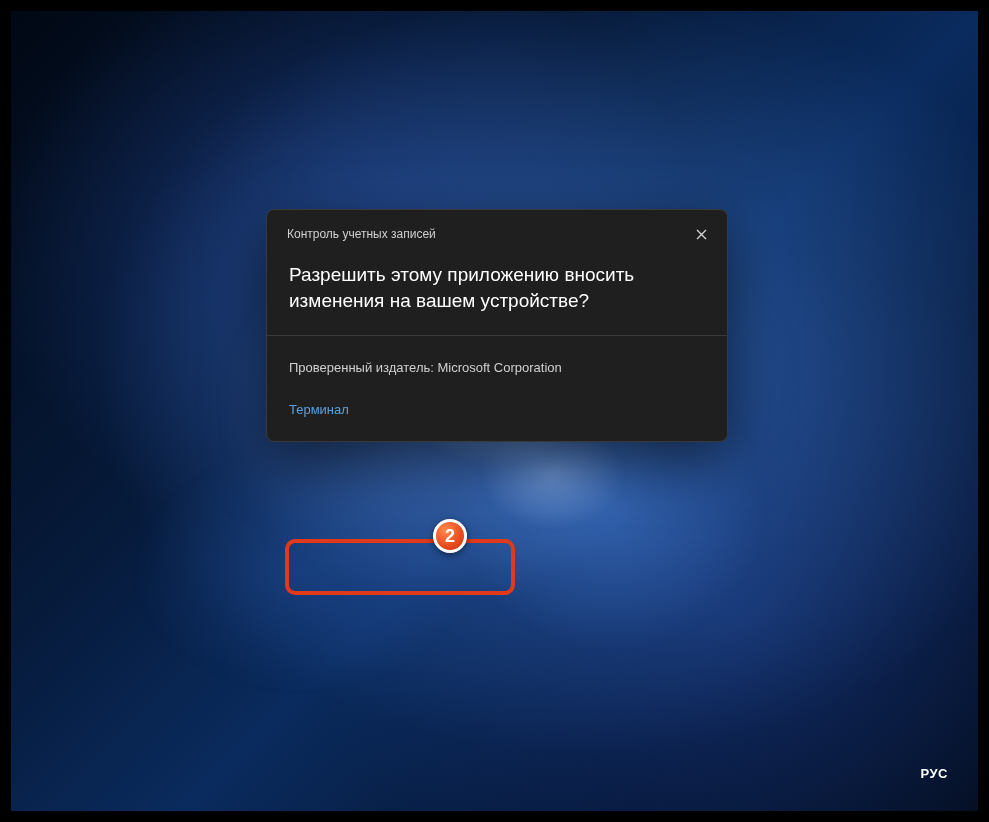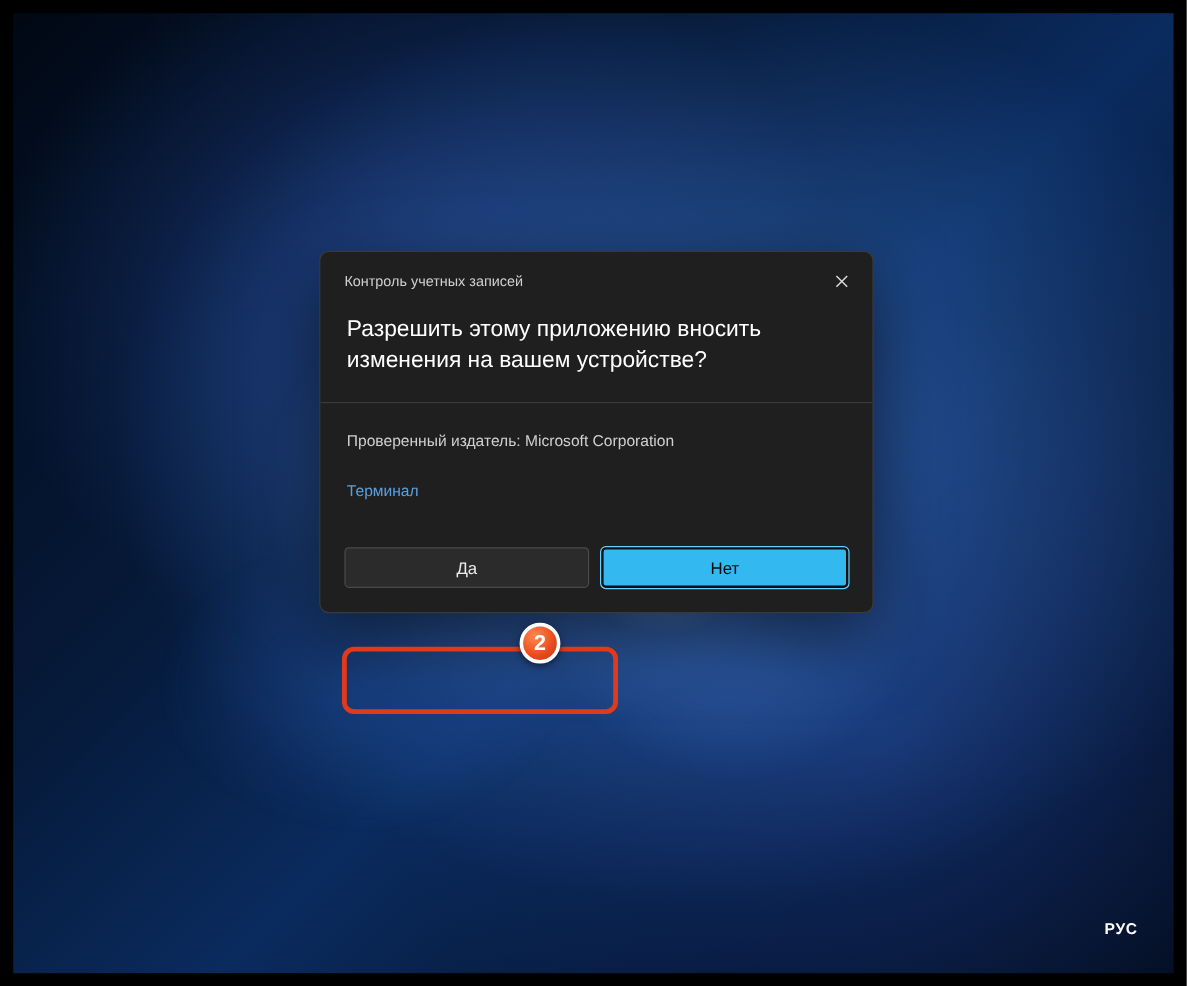"Да" div.btn-row { html: <div> <div>Да</div> <div>Нет</div> </div> -> none }
